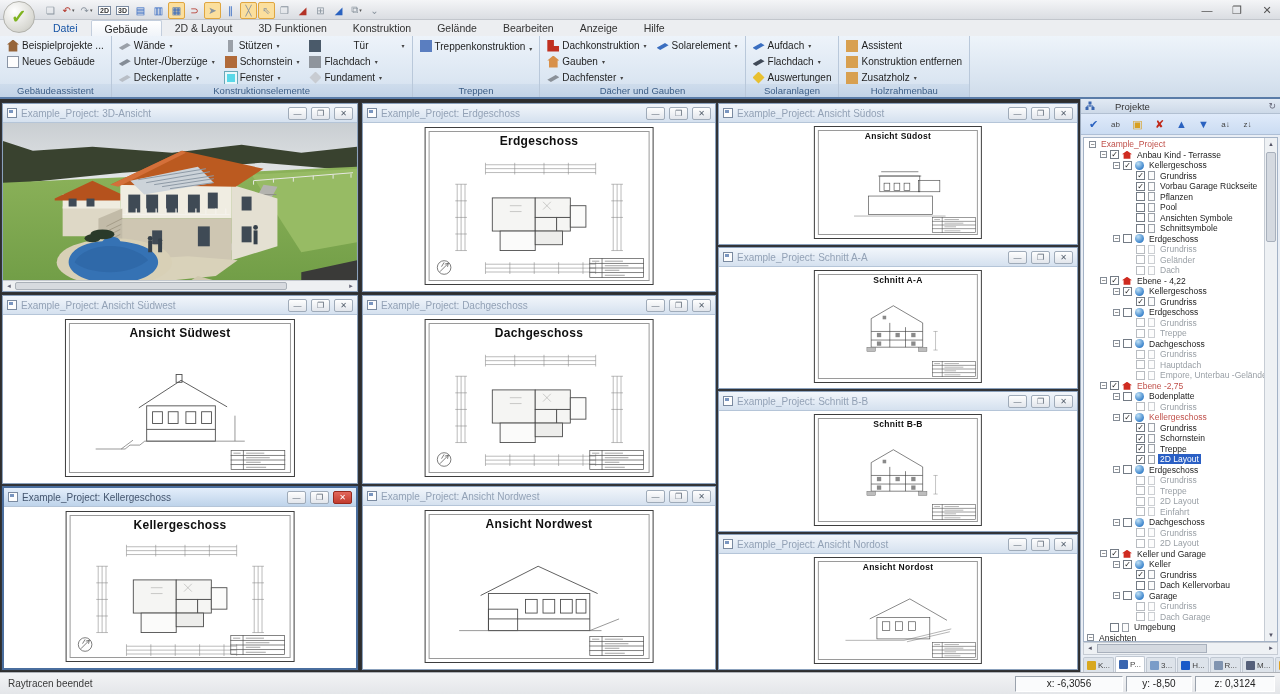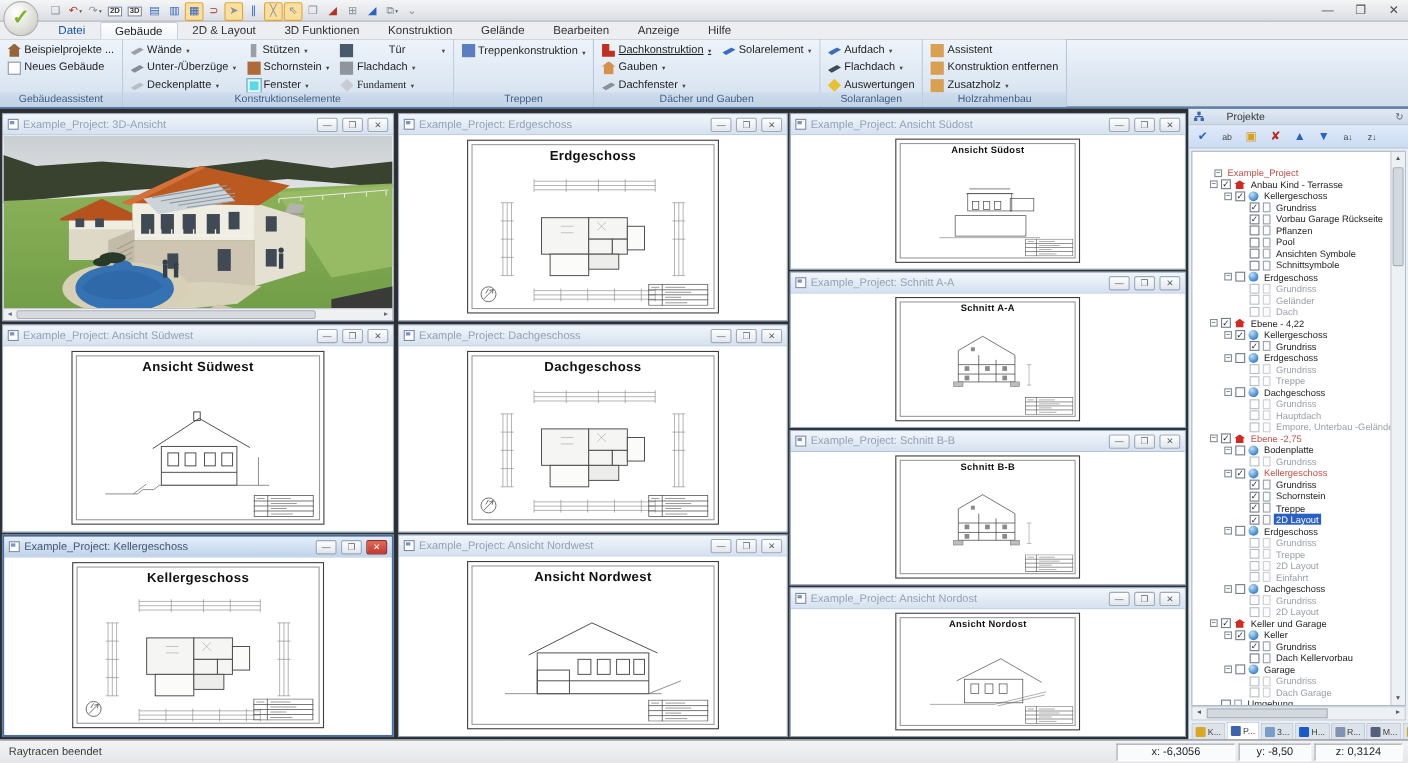"Dachkonstruktion" div.ritem { text-decoration: underline -> none }
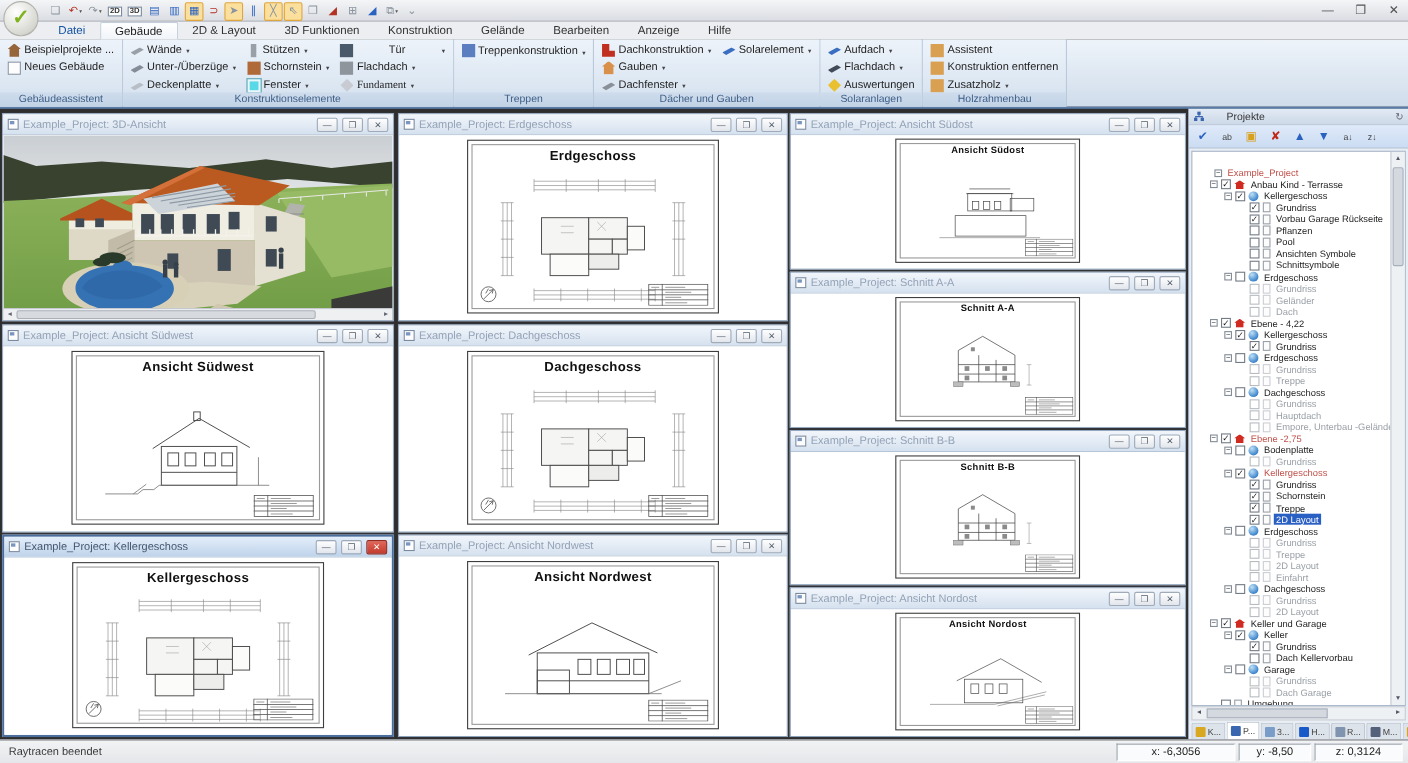"Fundament" div.ritem { font-family: Liberation Serif, serif -> none }
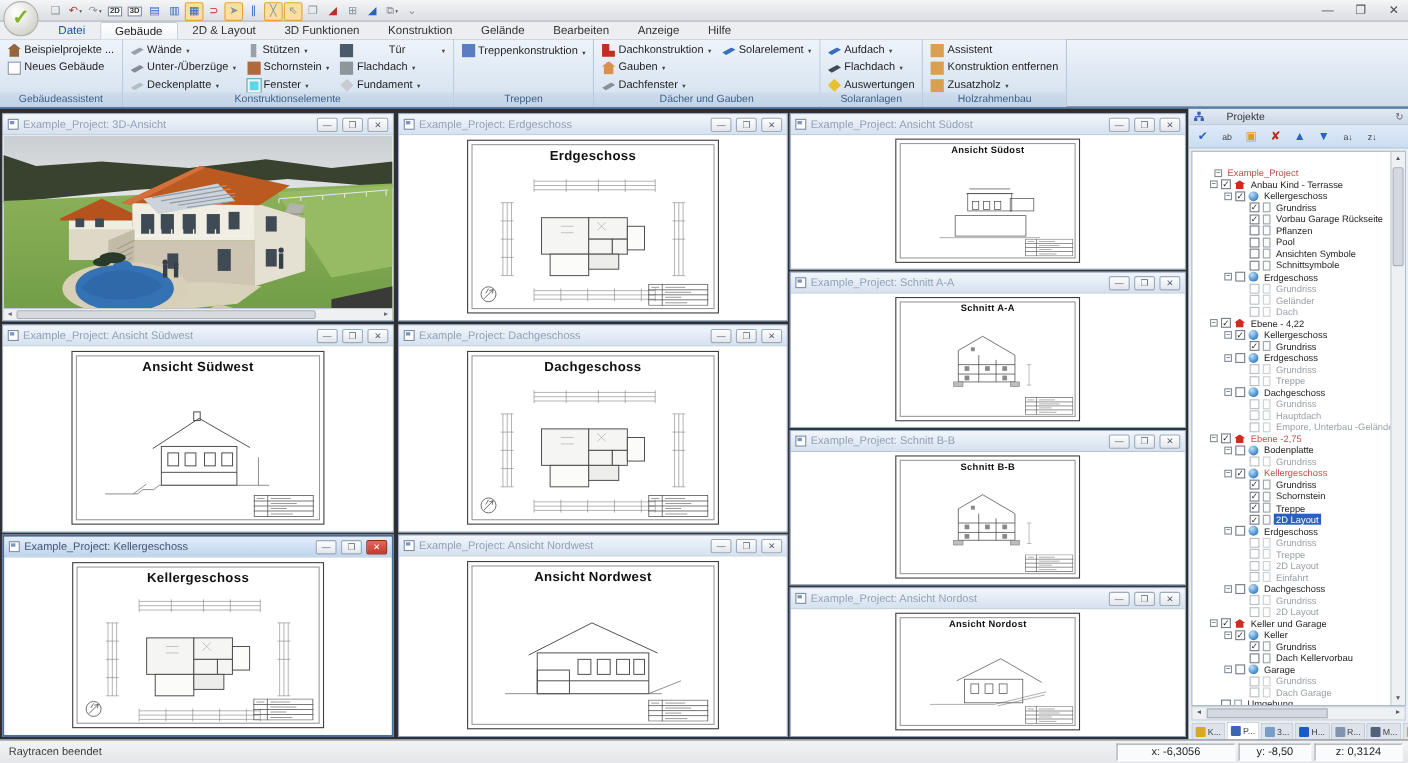"Example_Project" div.trow { margin-top: 13px -> none; padding-left: 20px -> 5px }
